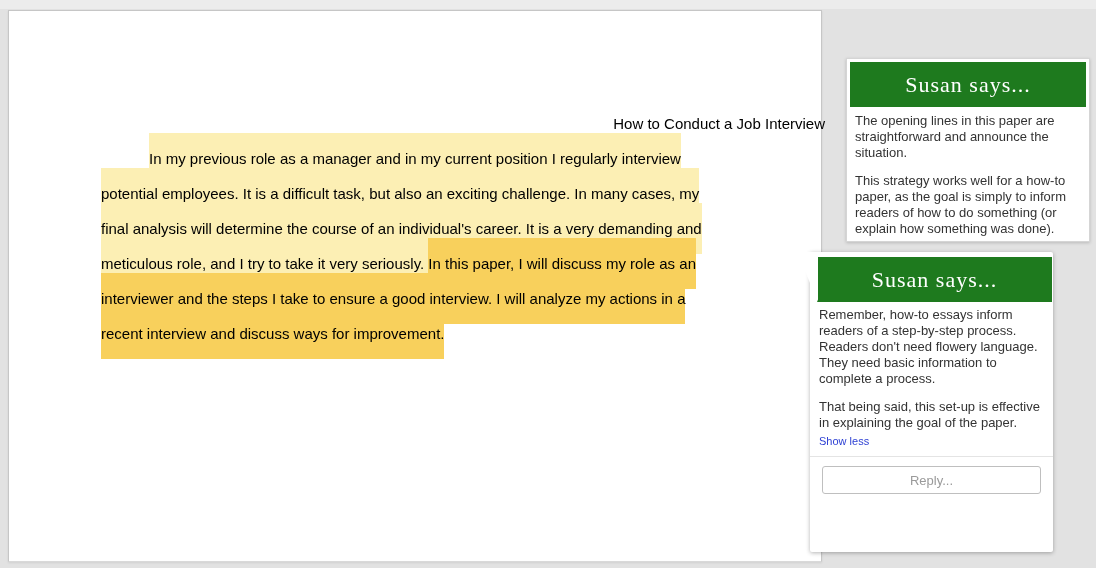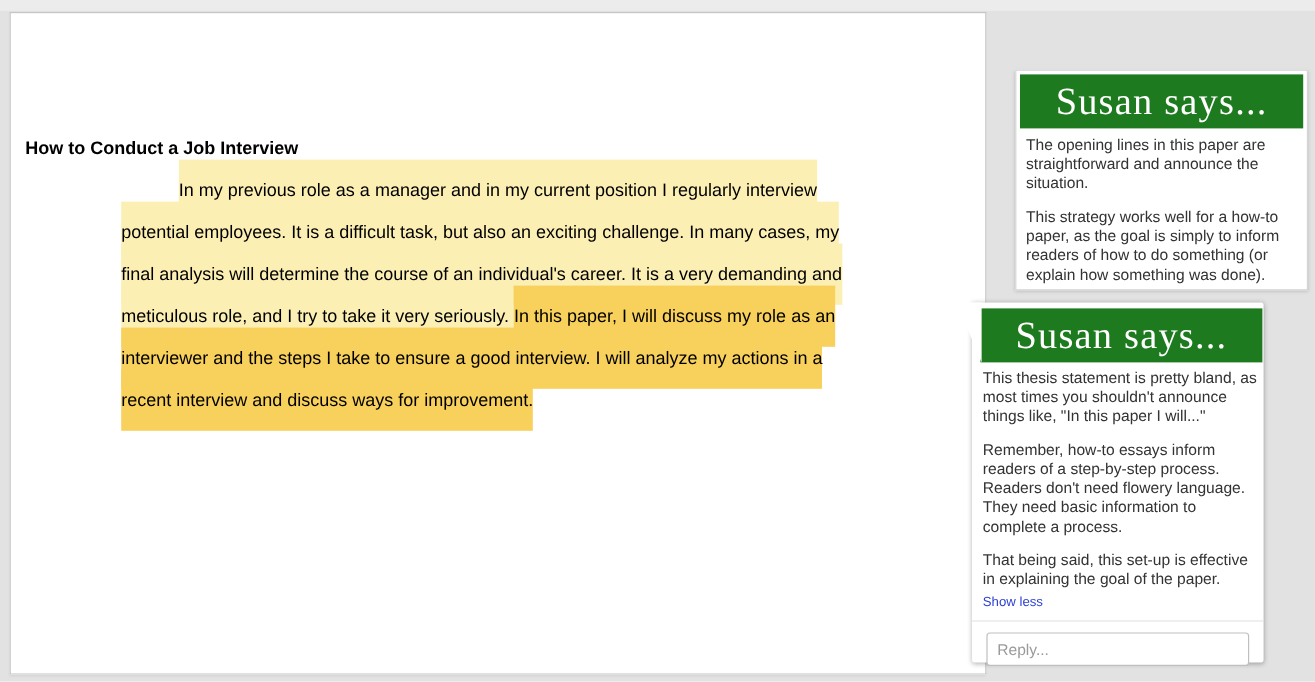"Susan says..." .susan-header { font-size: 32px -> 22px }
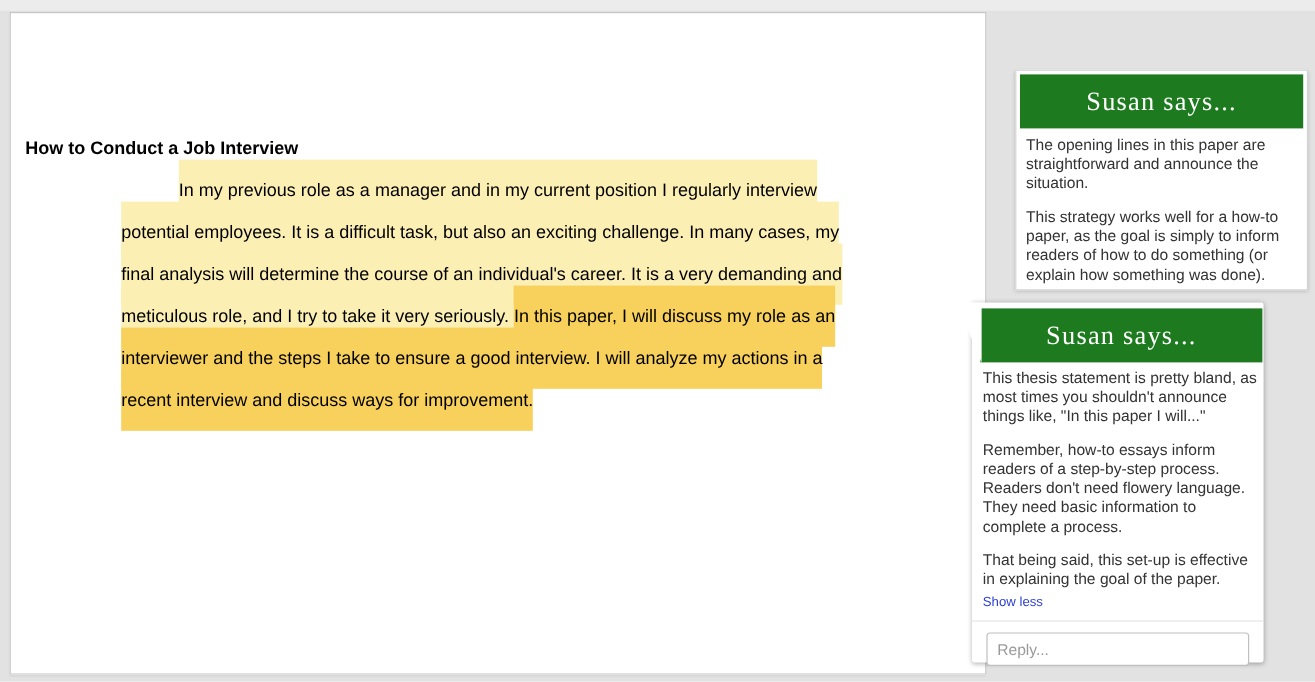"How to Conduct a Job" .doc-title { font-weight: bold -> none; left: 12px -> 4px; text-align: left -> right }
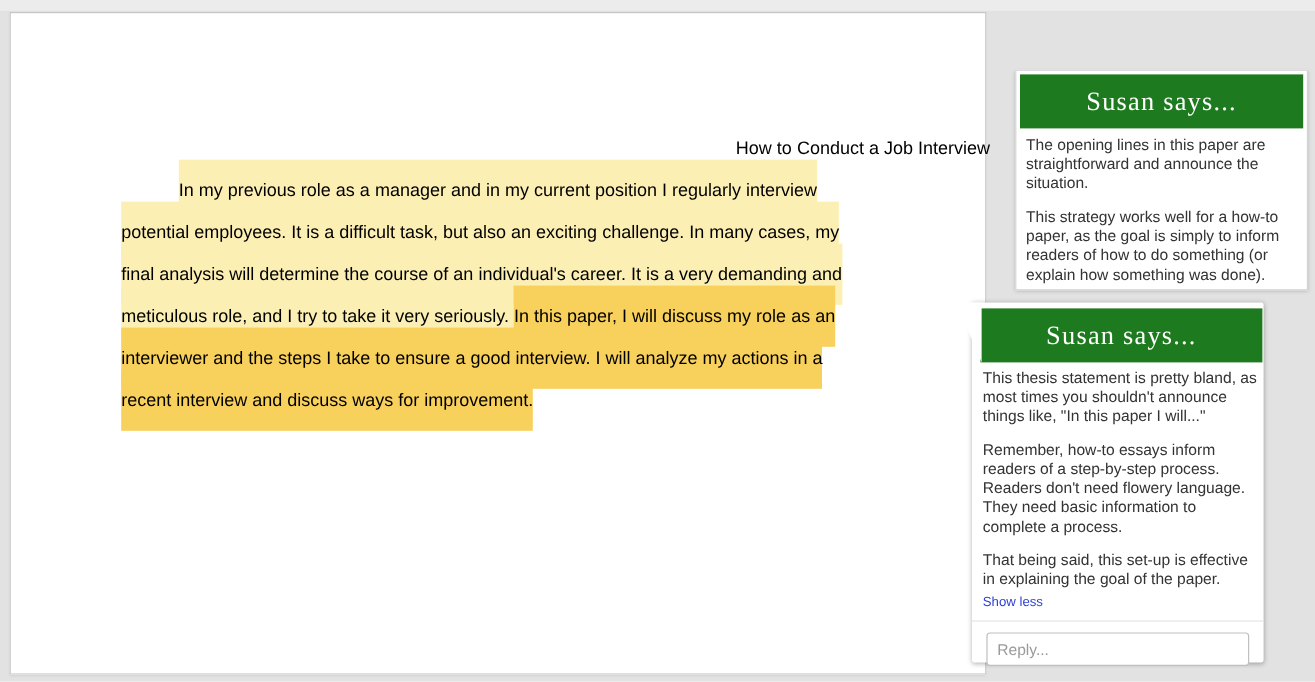"This thesis statement is pretty" p { html: <p>This thesis statement is pretty bland, as most times you shouldn't announce things like, "In this paper I will..."</p> -> none }
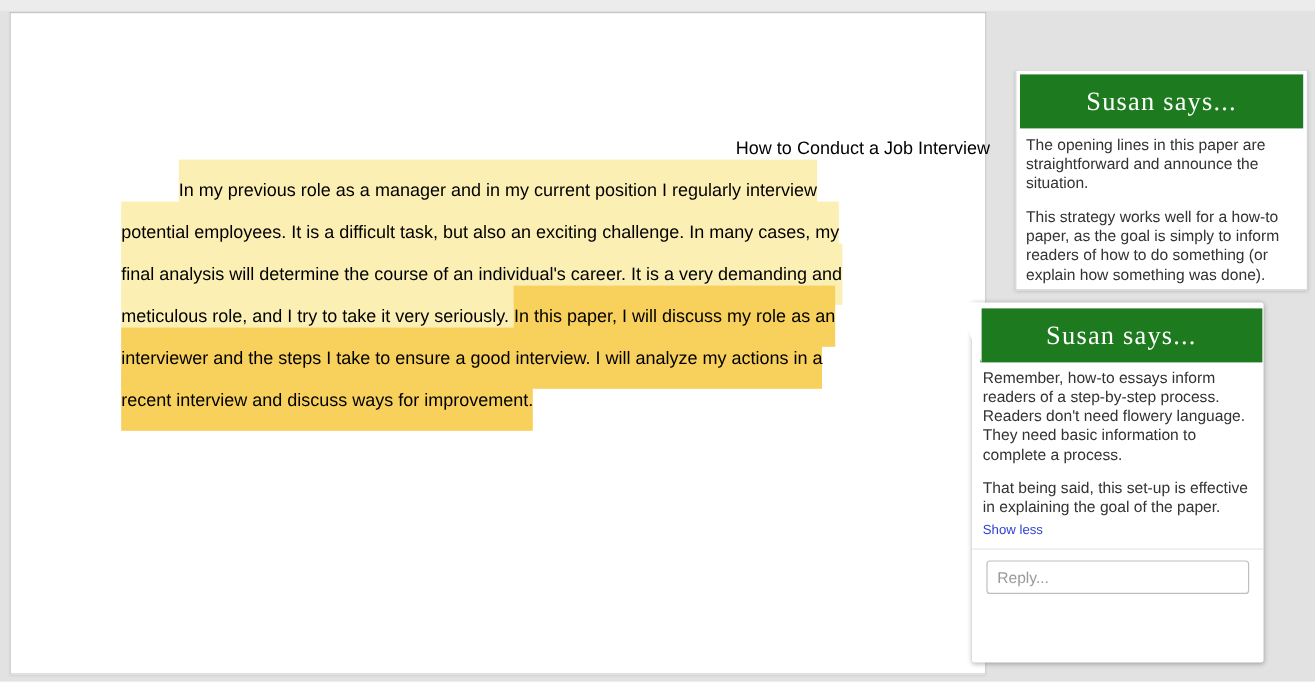"Reply..." .reply-input { text-align: none -> center }
